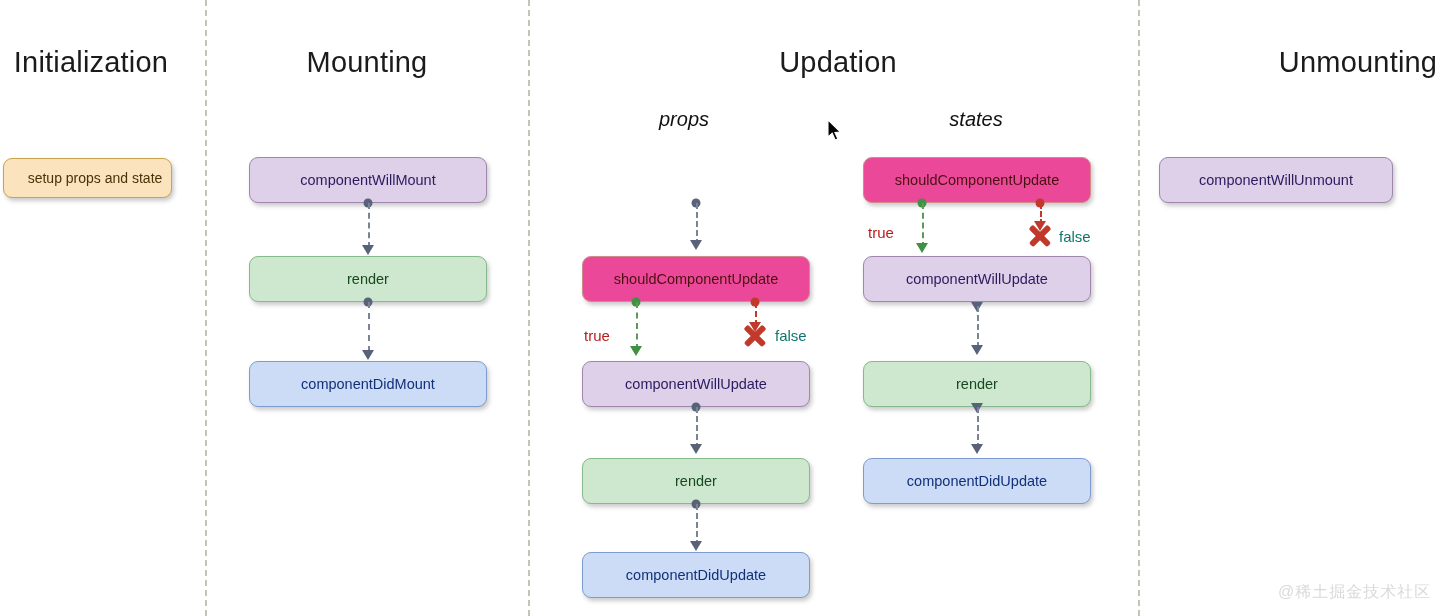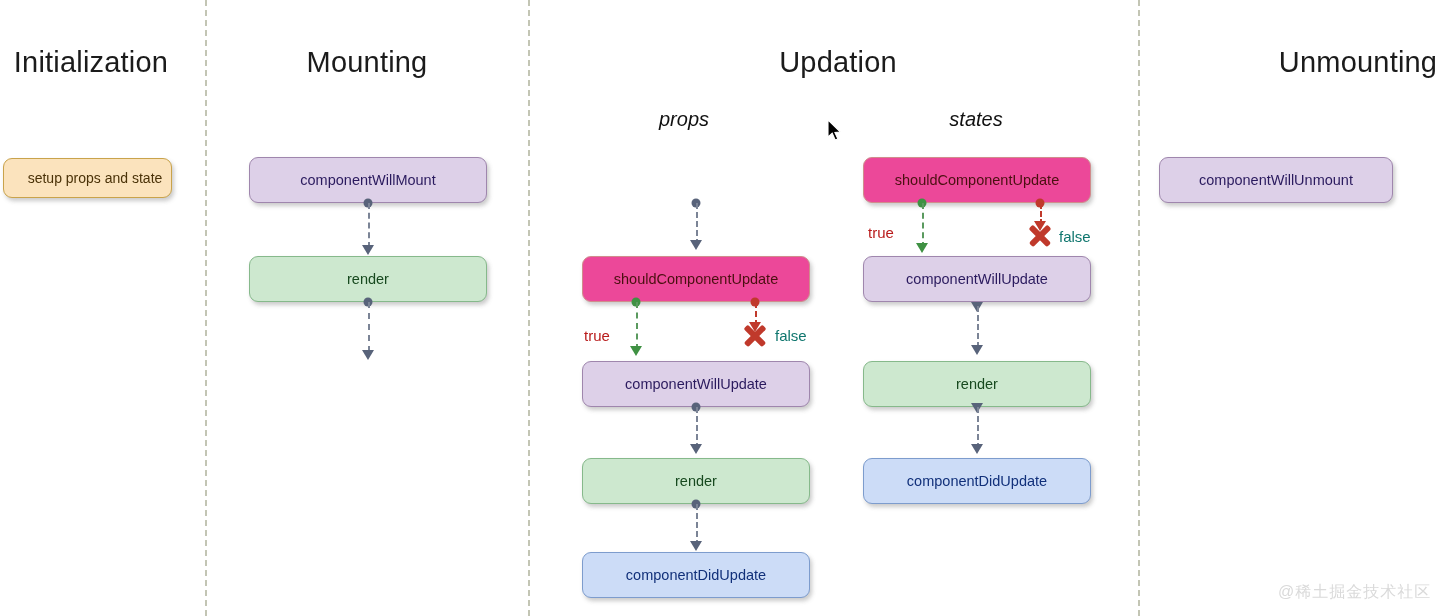"componentDidMount" div.node { html: none -> <div>componentDidMount</div> }
